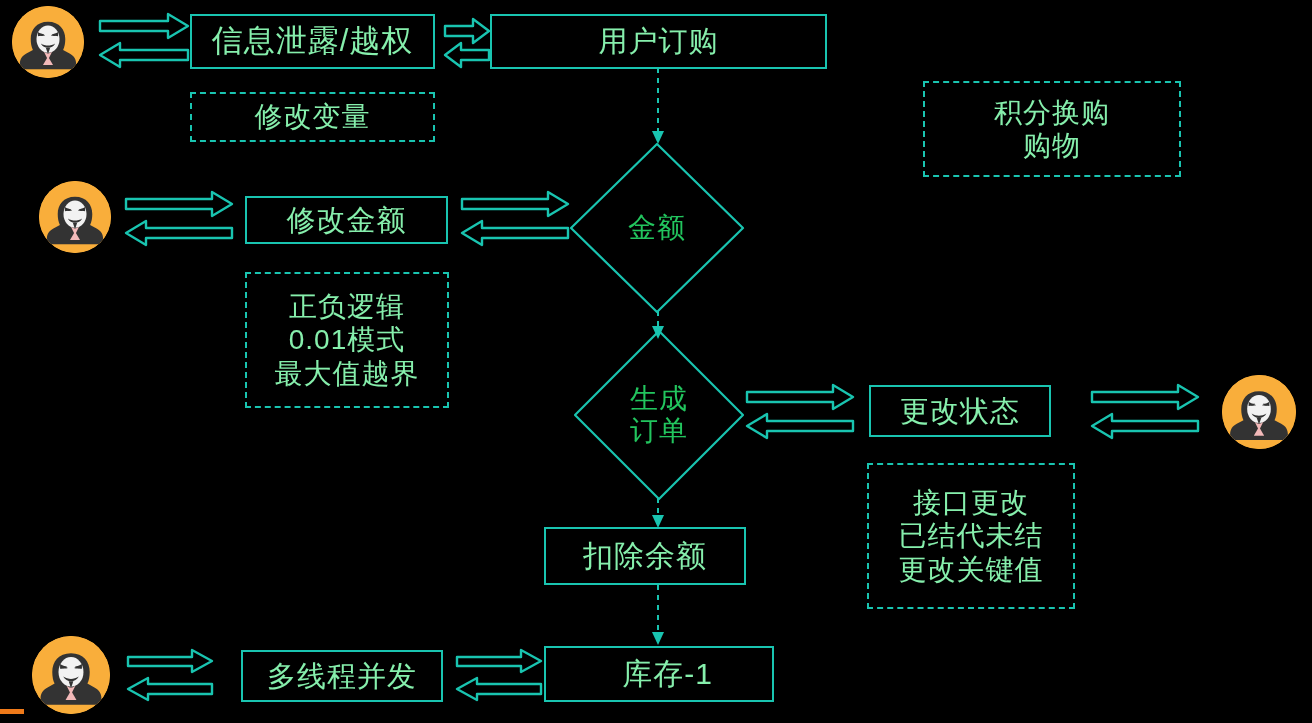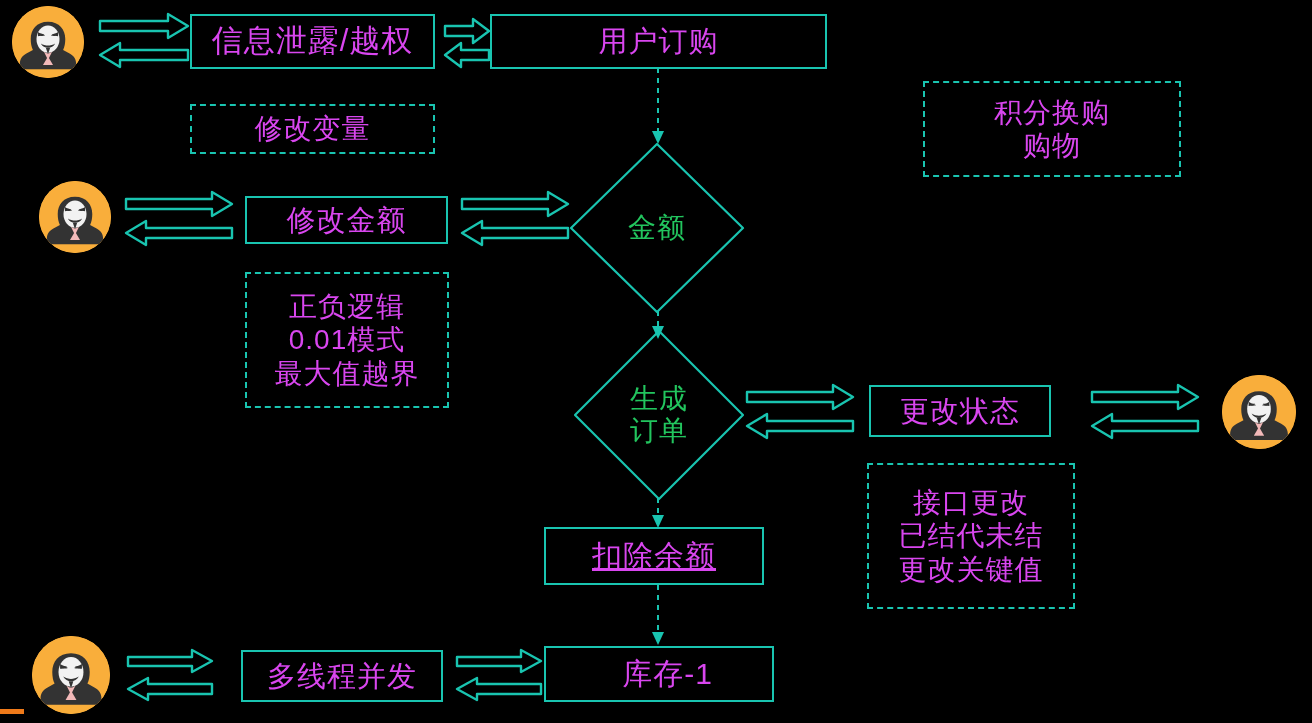"信息泄露/越权" .node { color: #d946ef -> #86efac }
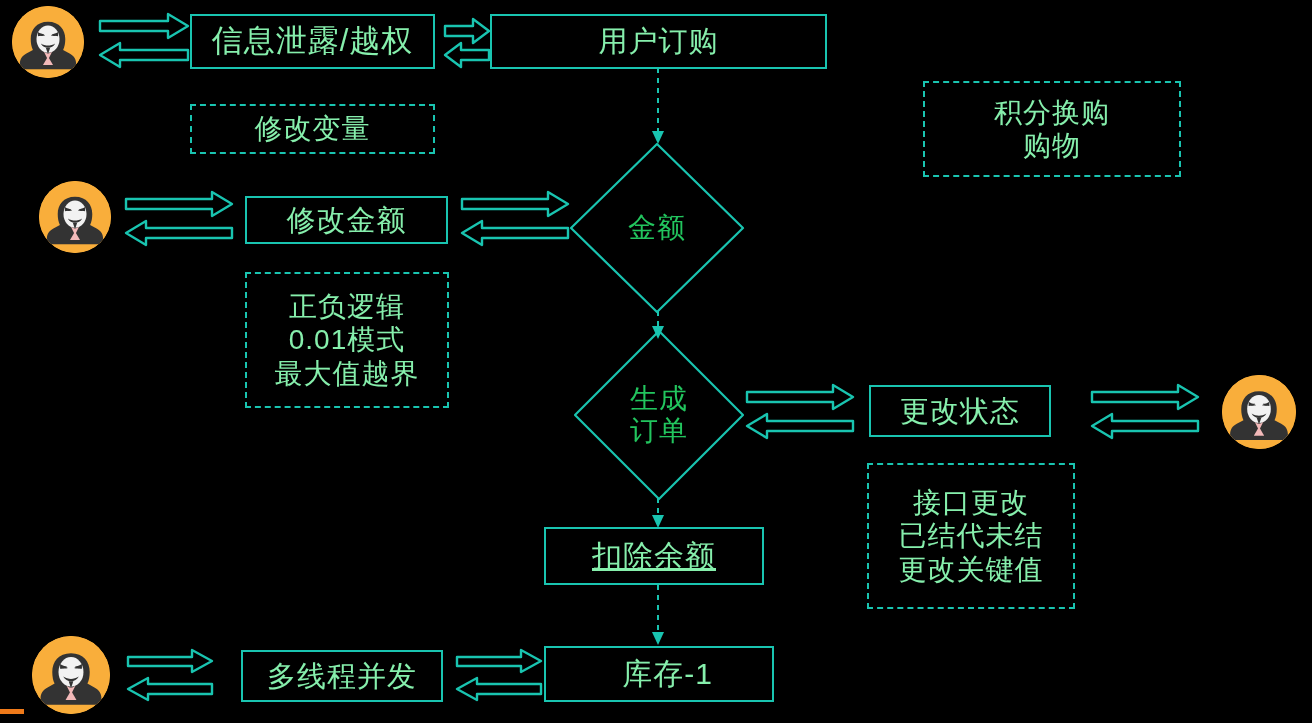"修改变量" div.node { top: 104px -> 92px }
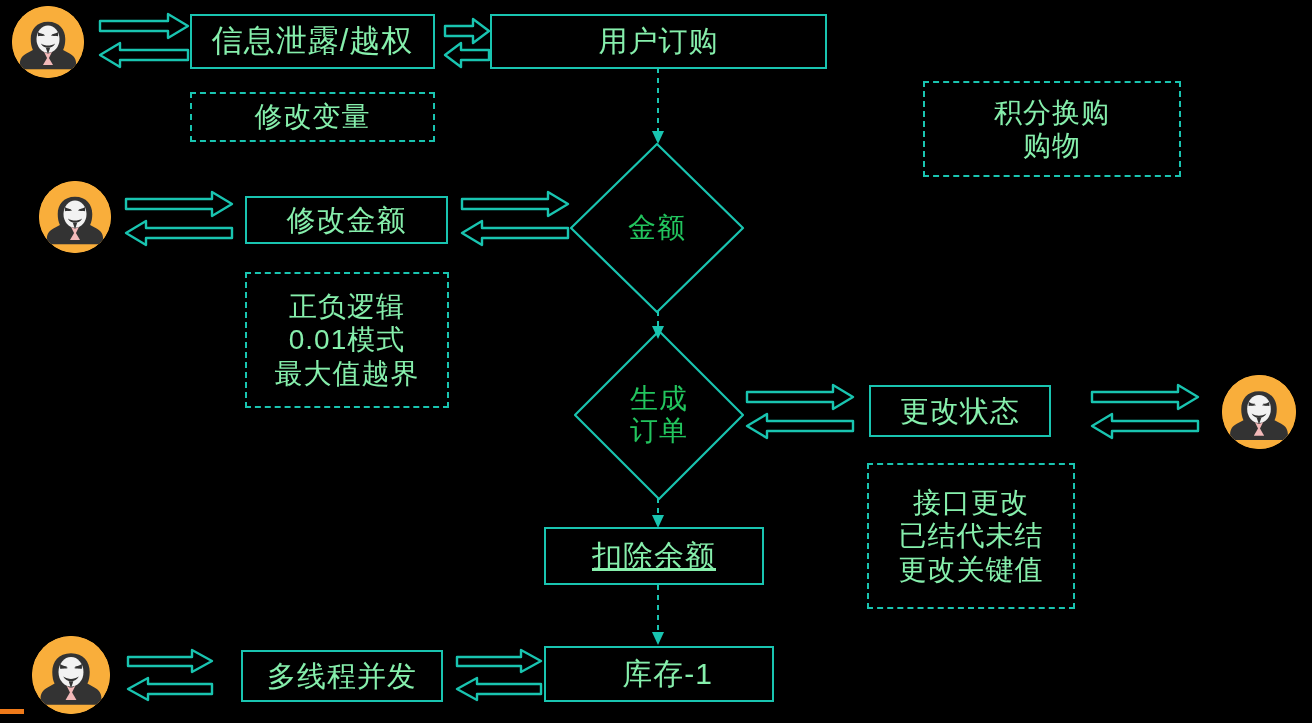"扣除余额" div.node { text-decoration: underline -> none; width: 220px -> 202px }
